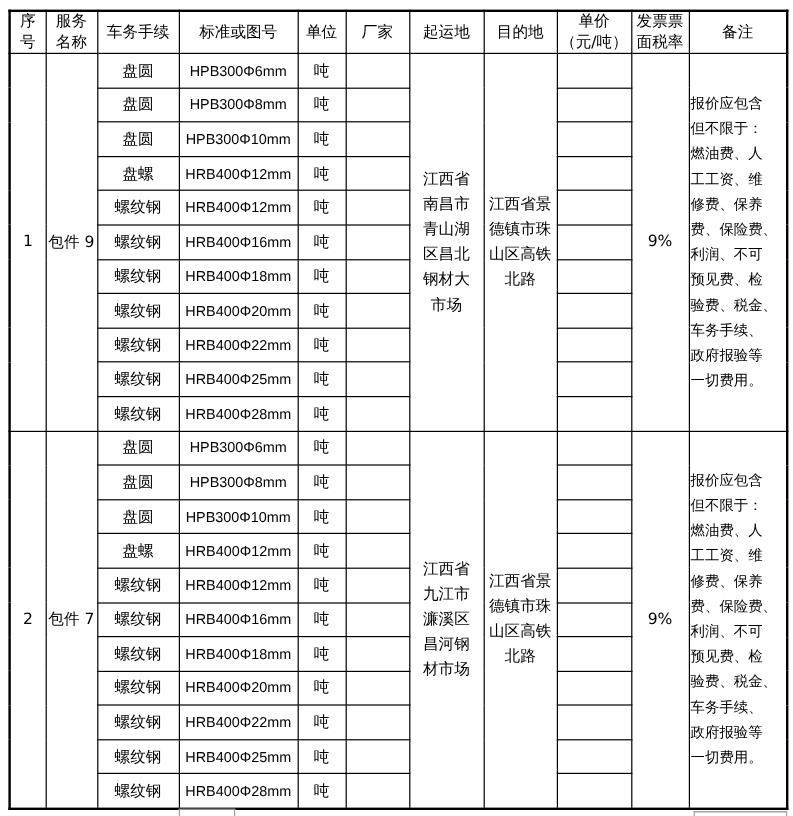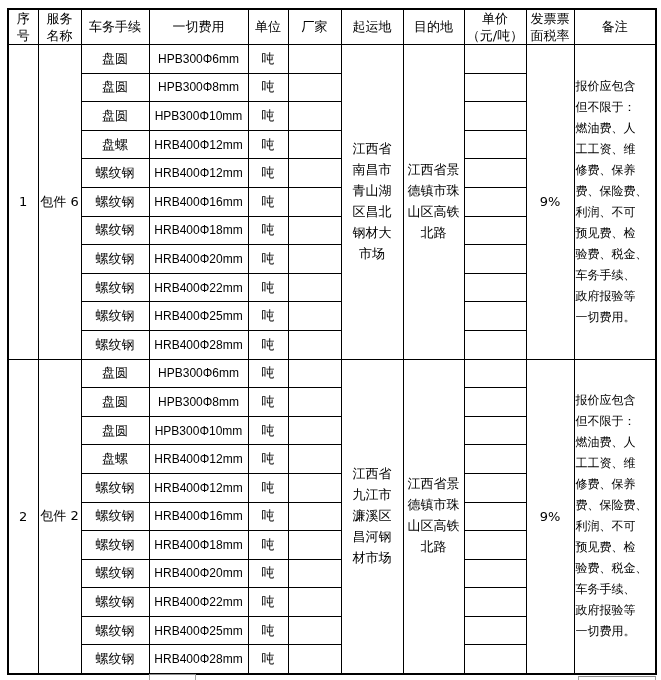"一切费用" th { text: 一切费用 -> 标准或图号 }
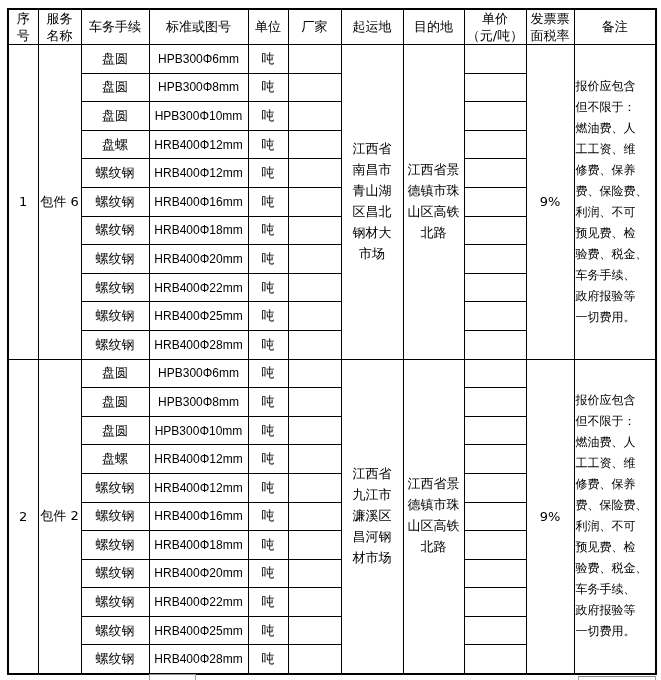"包件 6" td { text: 6 -> 9 }
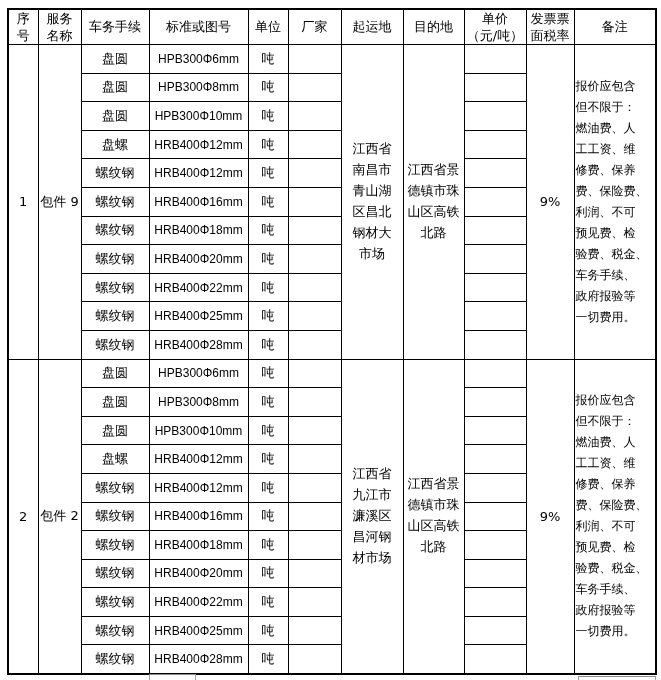"包件 2" td { text: 2 -> 7 }
